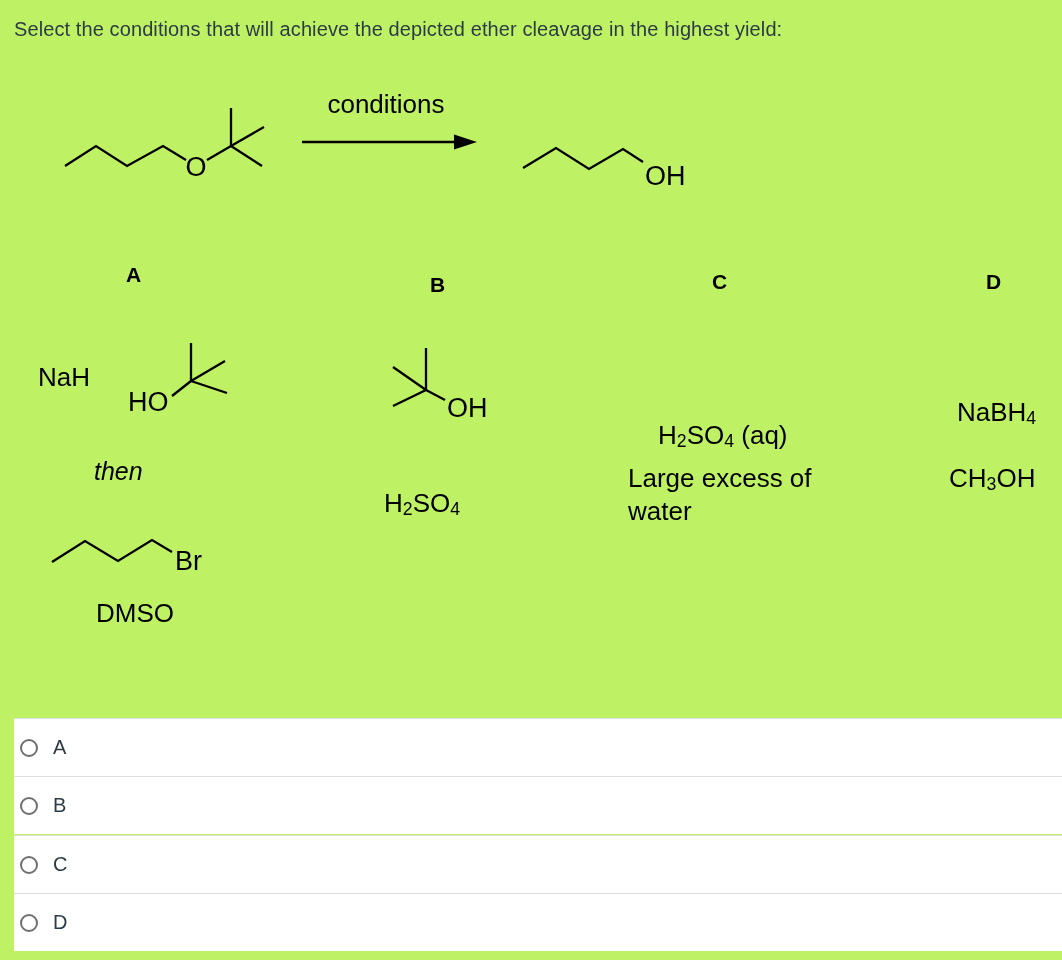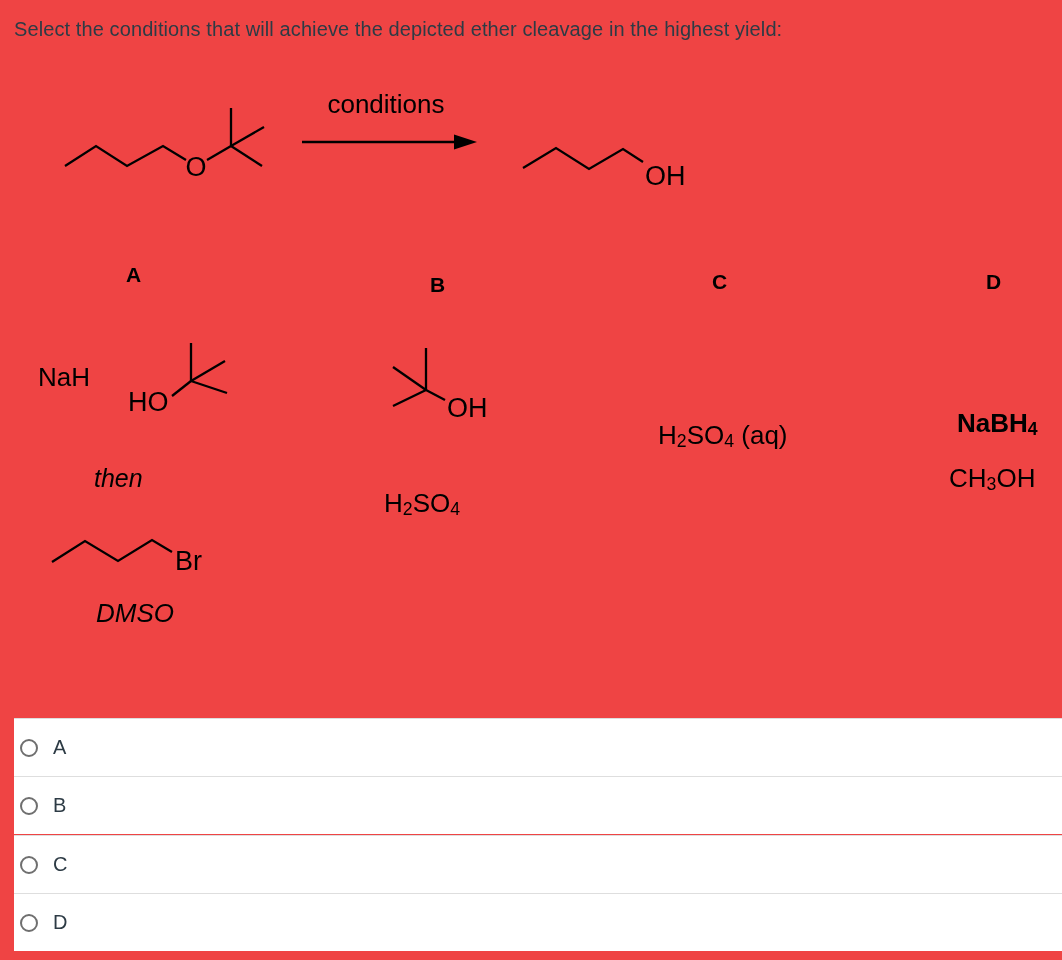"Select the conditions that will" .page { background: #ef4444 -> #bef264 }
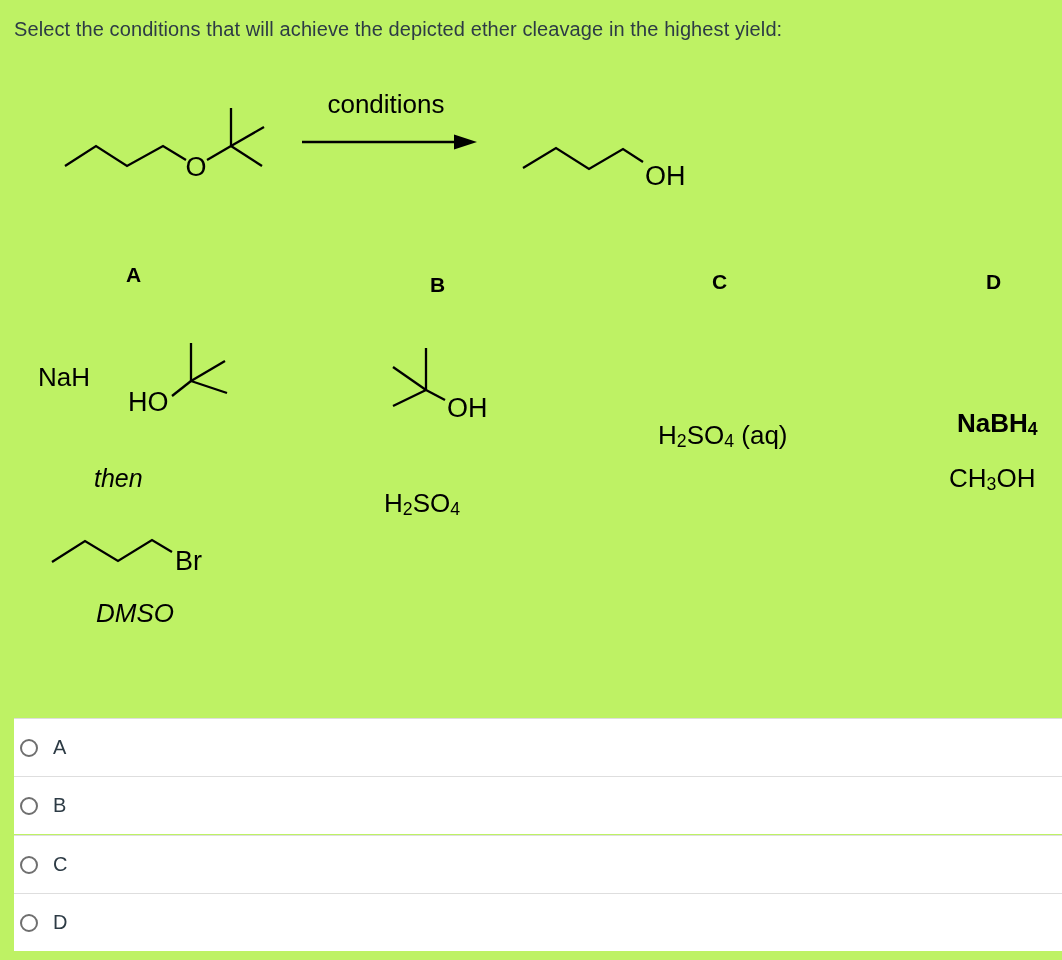"NaBH4" div.chem { font-weight: bold -> none; top: 409px -> 398px }
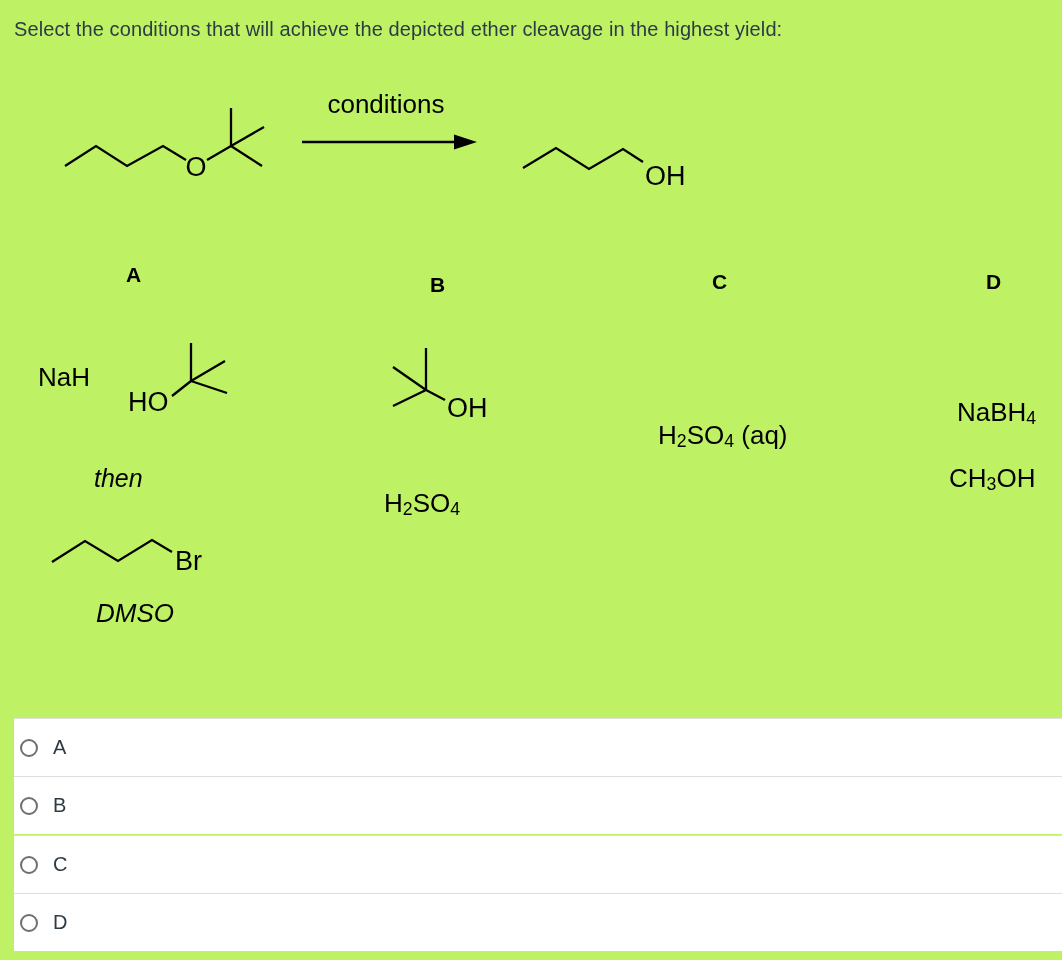"then" .seq { margin-top: 7px -> none }
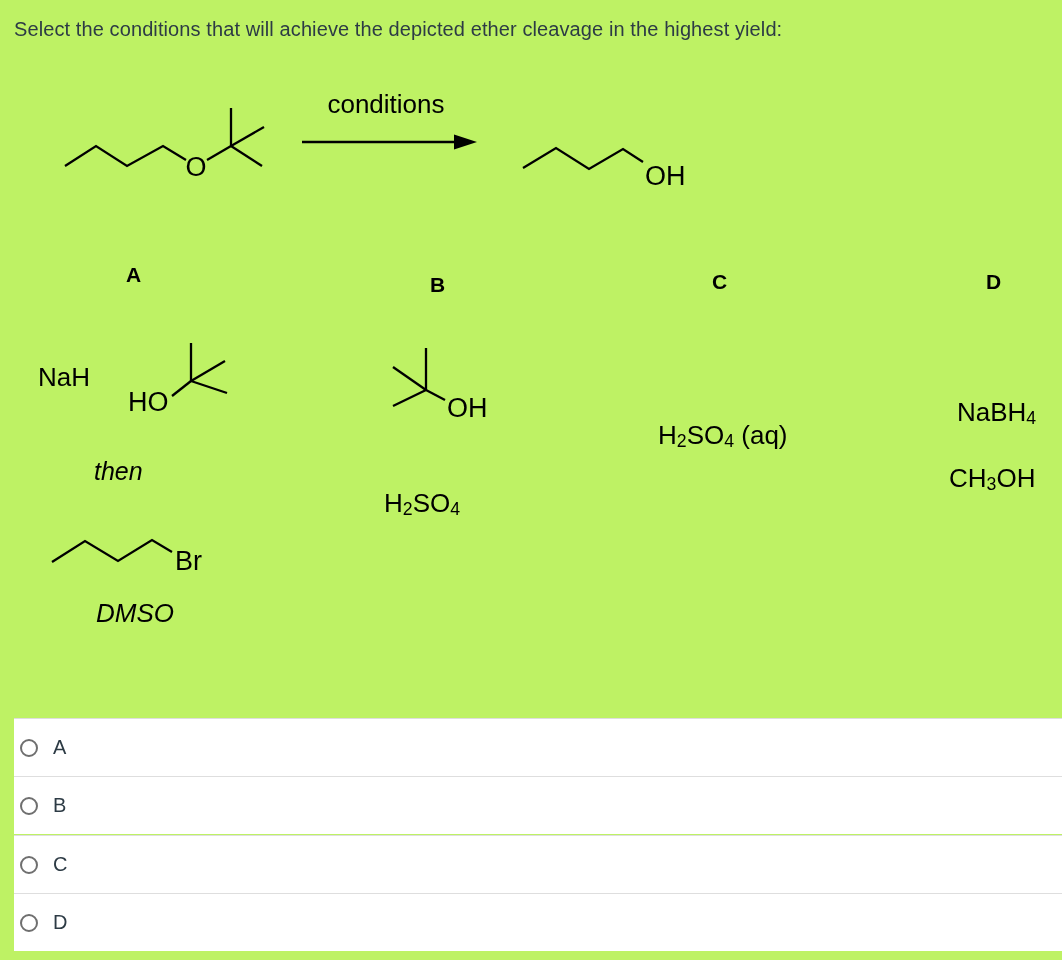"Large excess of water" div.note { html: none -> <div>Large excess of water</div> }
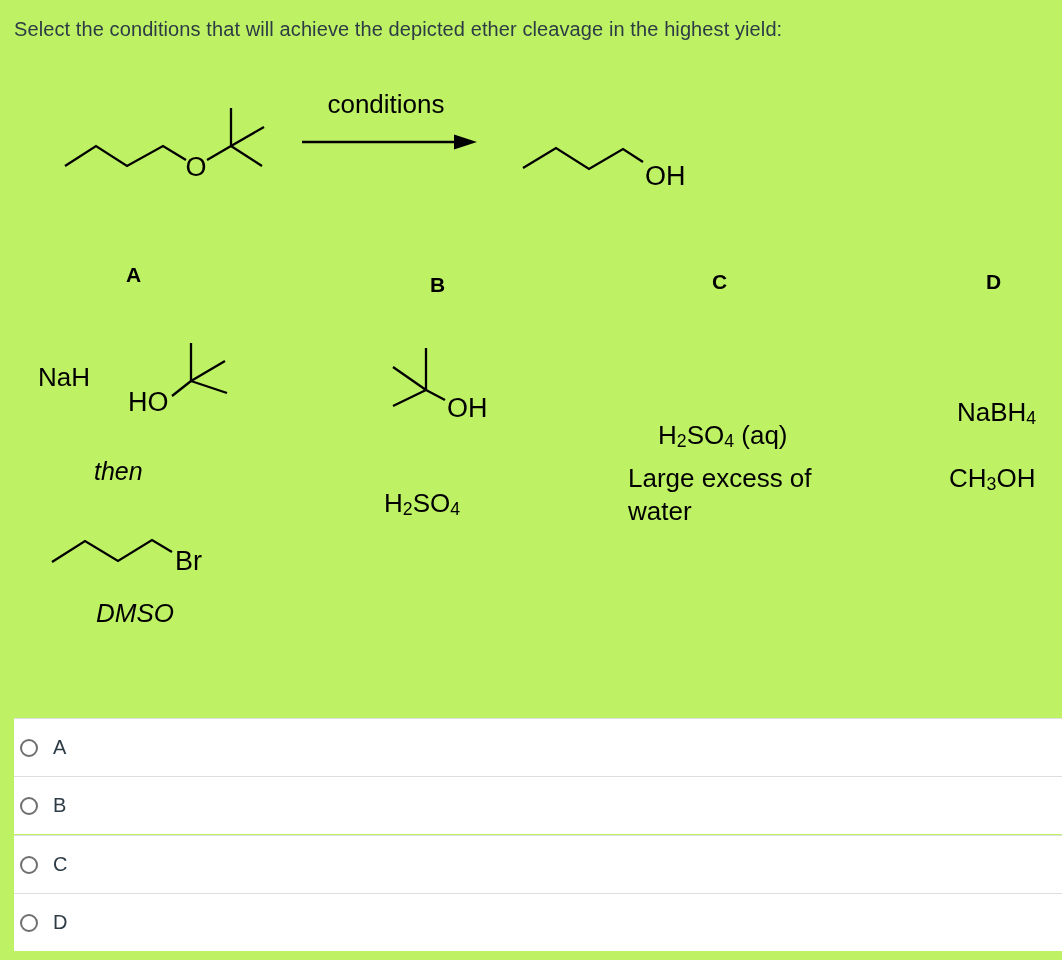"DMSO" div.chem { font-style: italic -> none }
